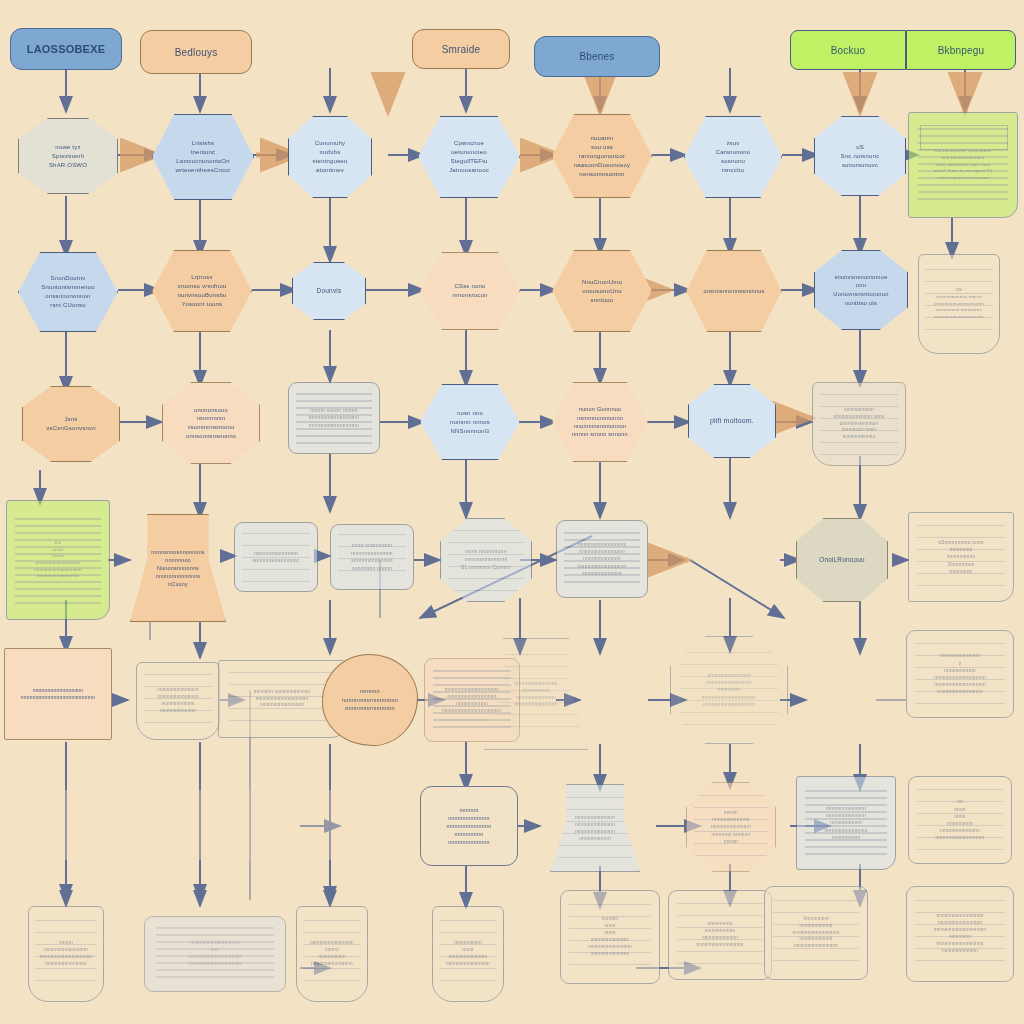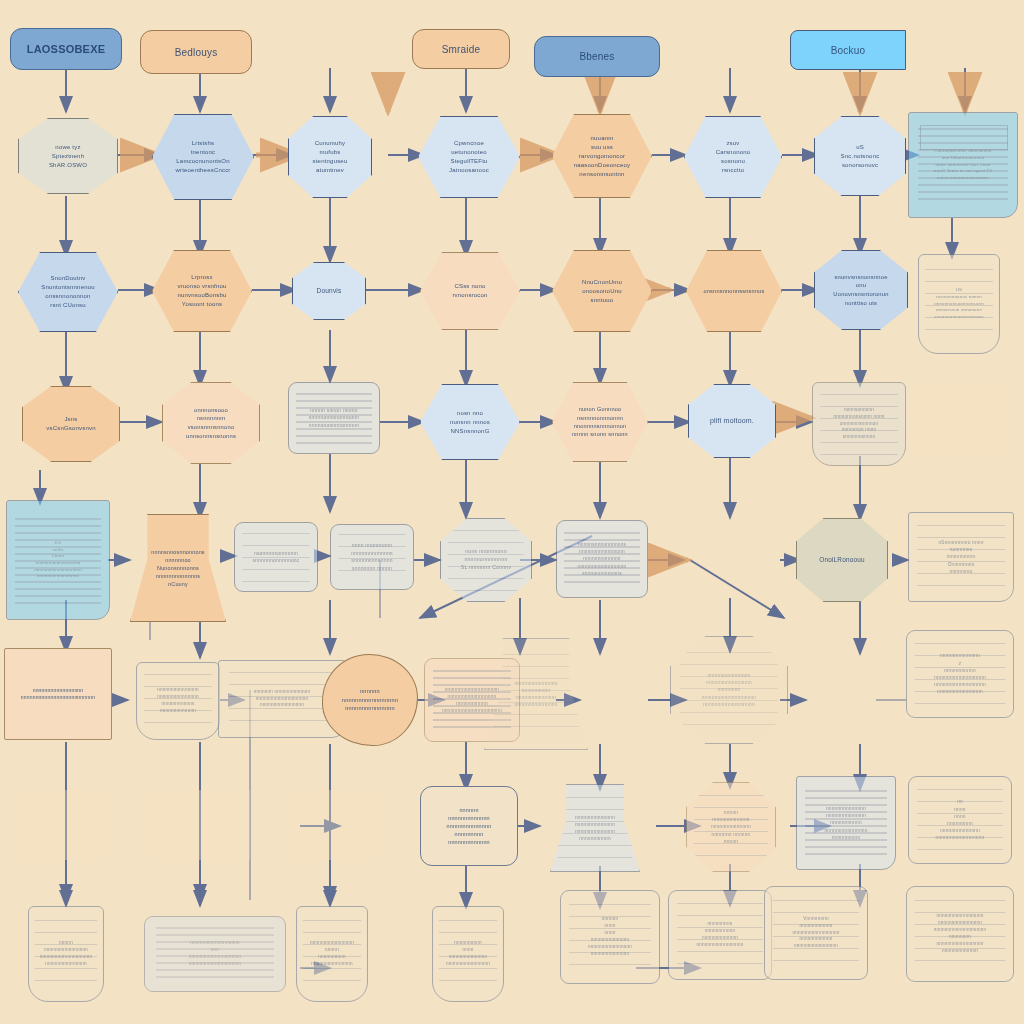"Bockuo" .f-lav { background: #7dd3fc -> #bef264 }
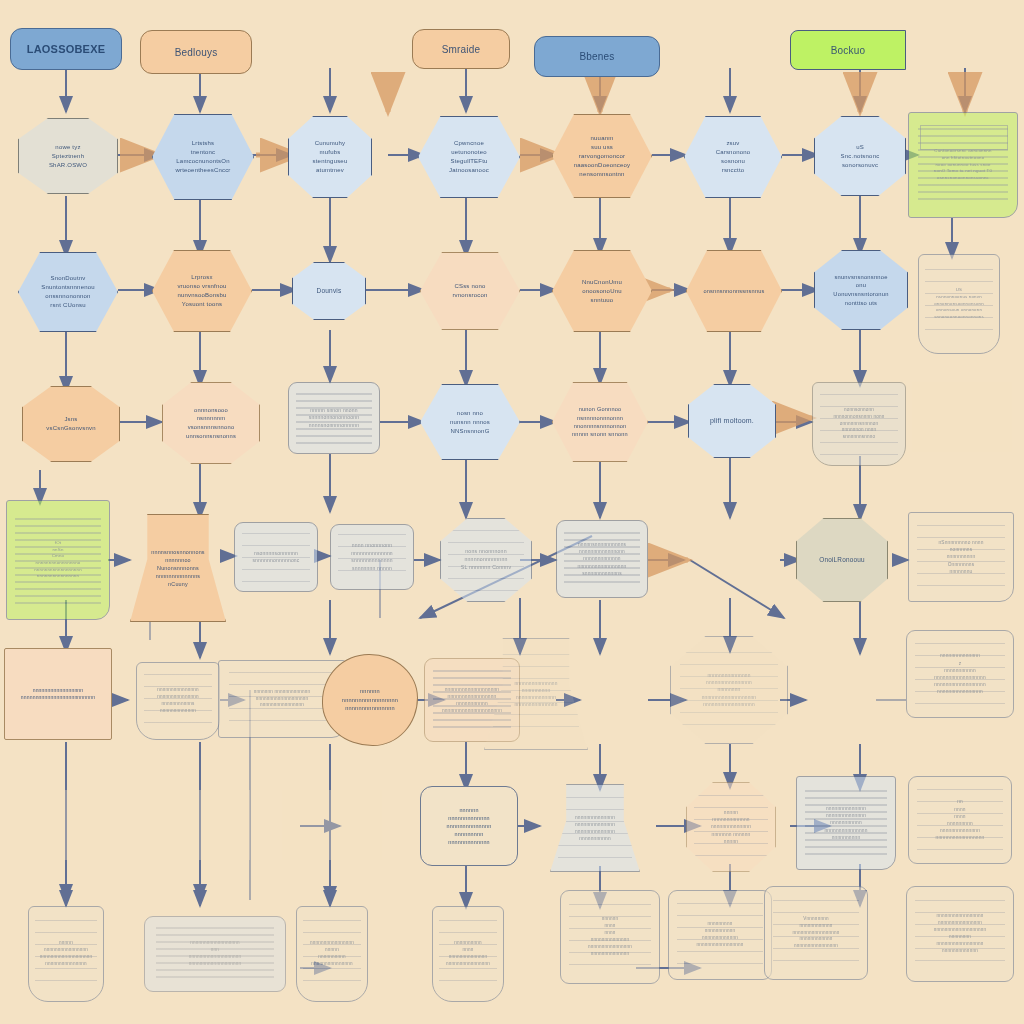"Bkbnpegu" div.node { html: none -> <div> <span>Bkbnpegu</span> </div> }
